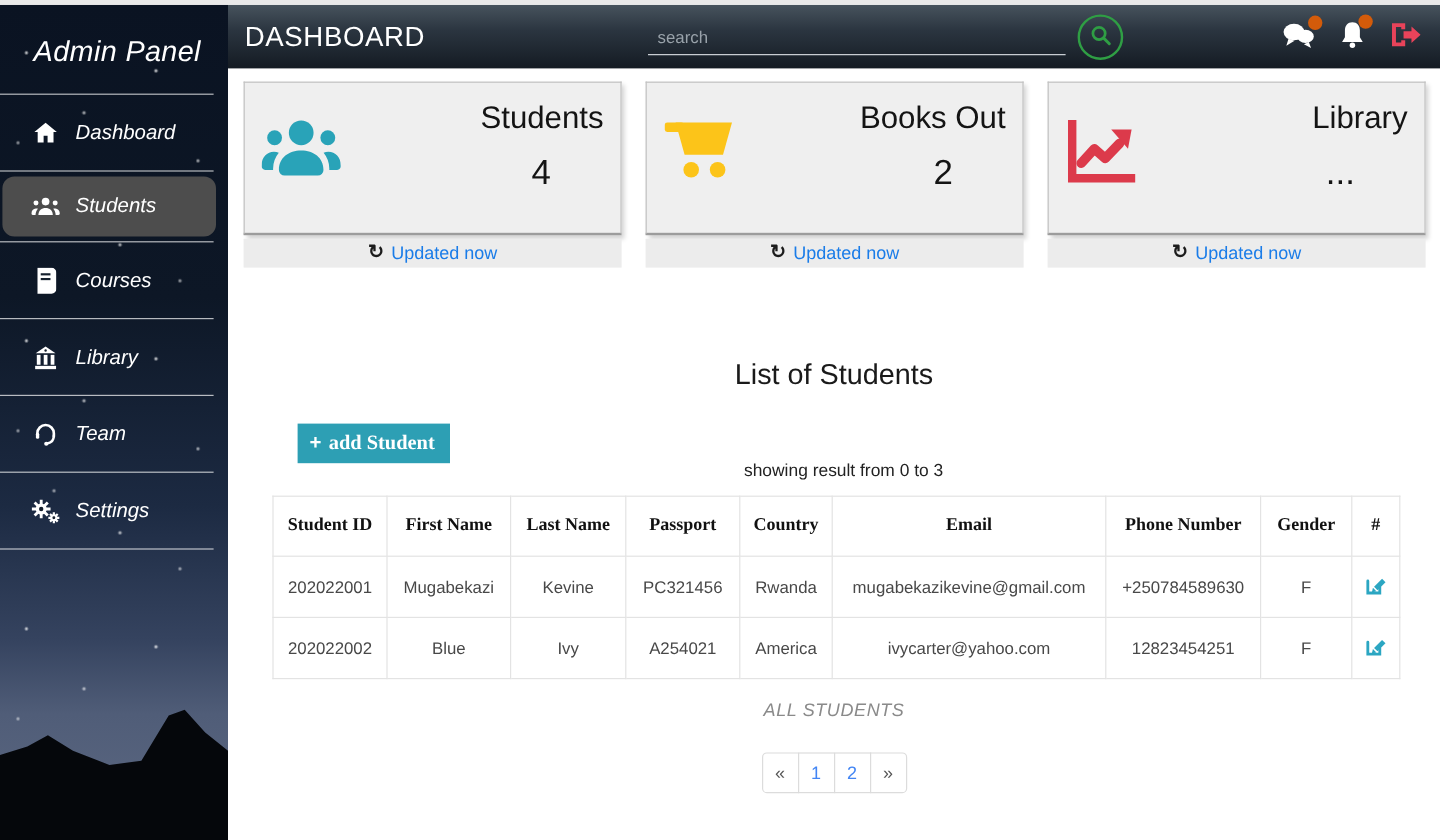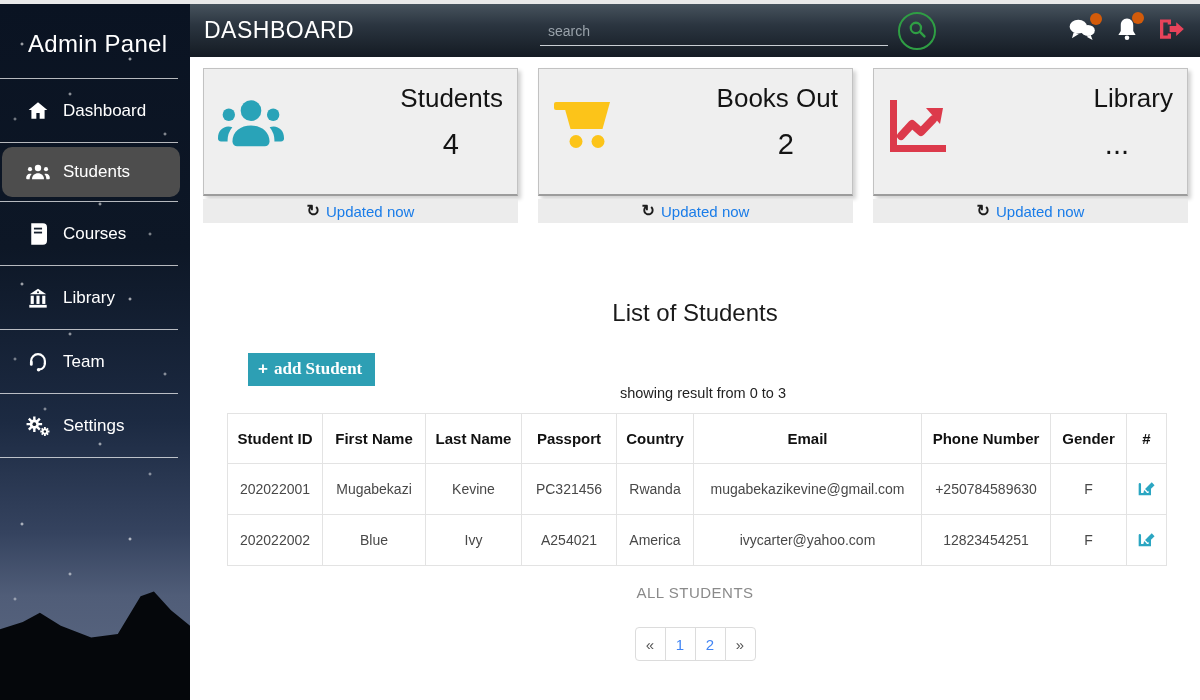"Admin Panel" .sb-inner { font-style: none -> italic }
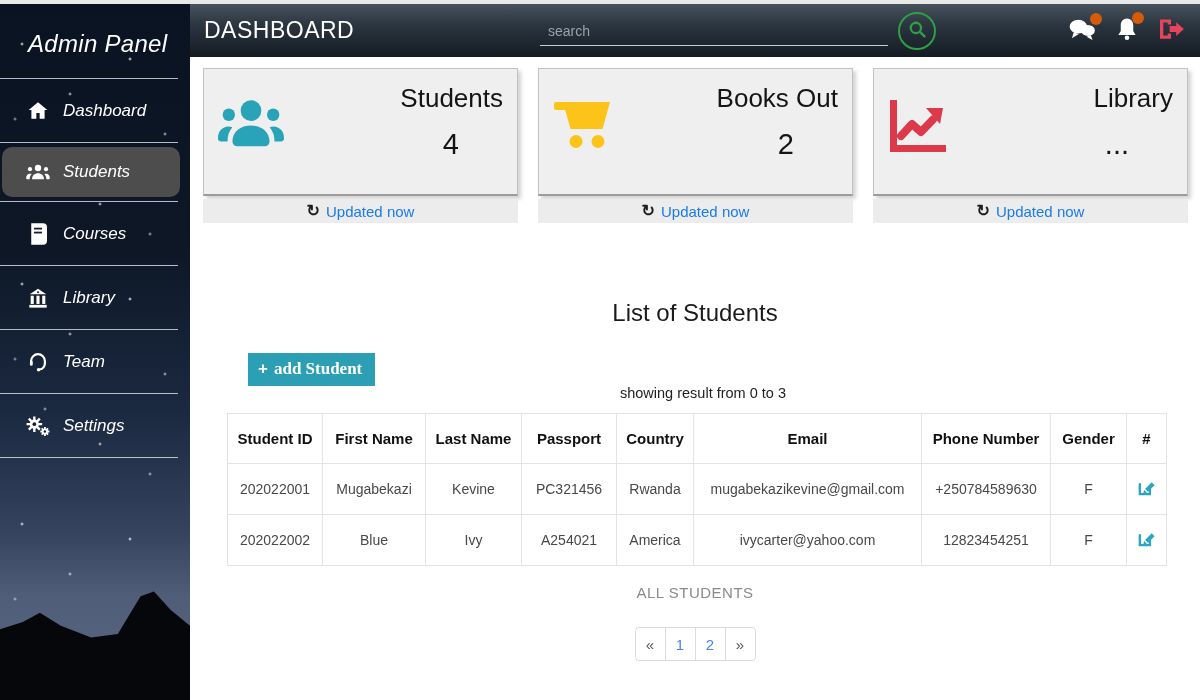"Student ID" table.students th { font-family: none -> Liberation Serif, serif }
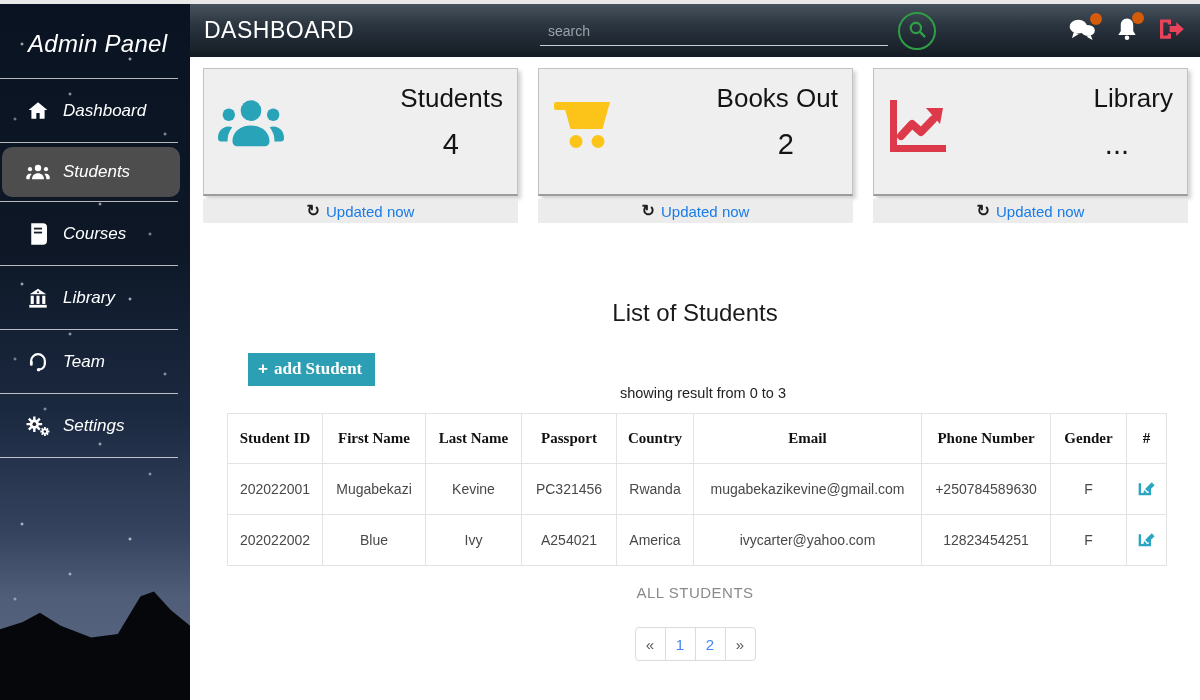"ALL STUDENTS" .all-students { font-style: none -> italic }
